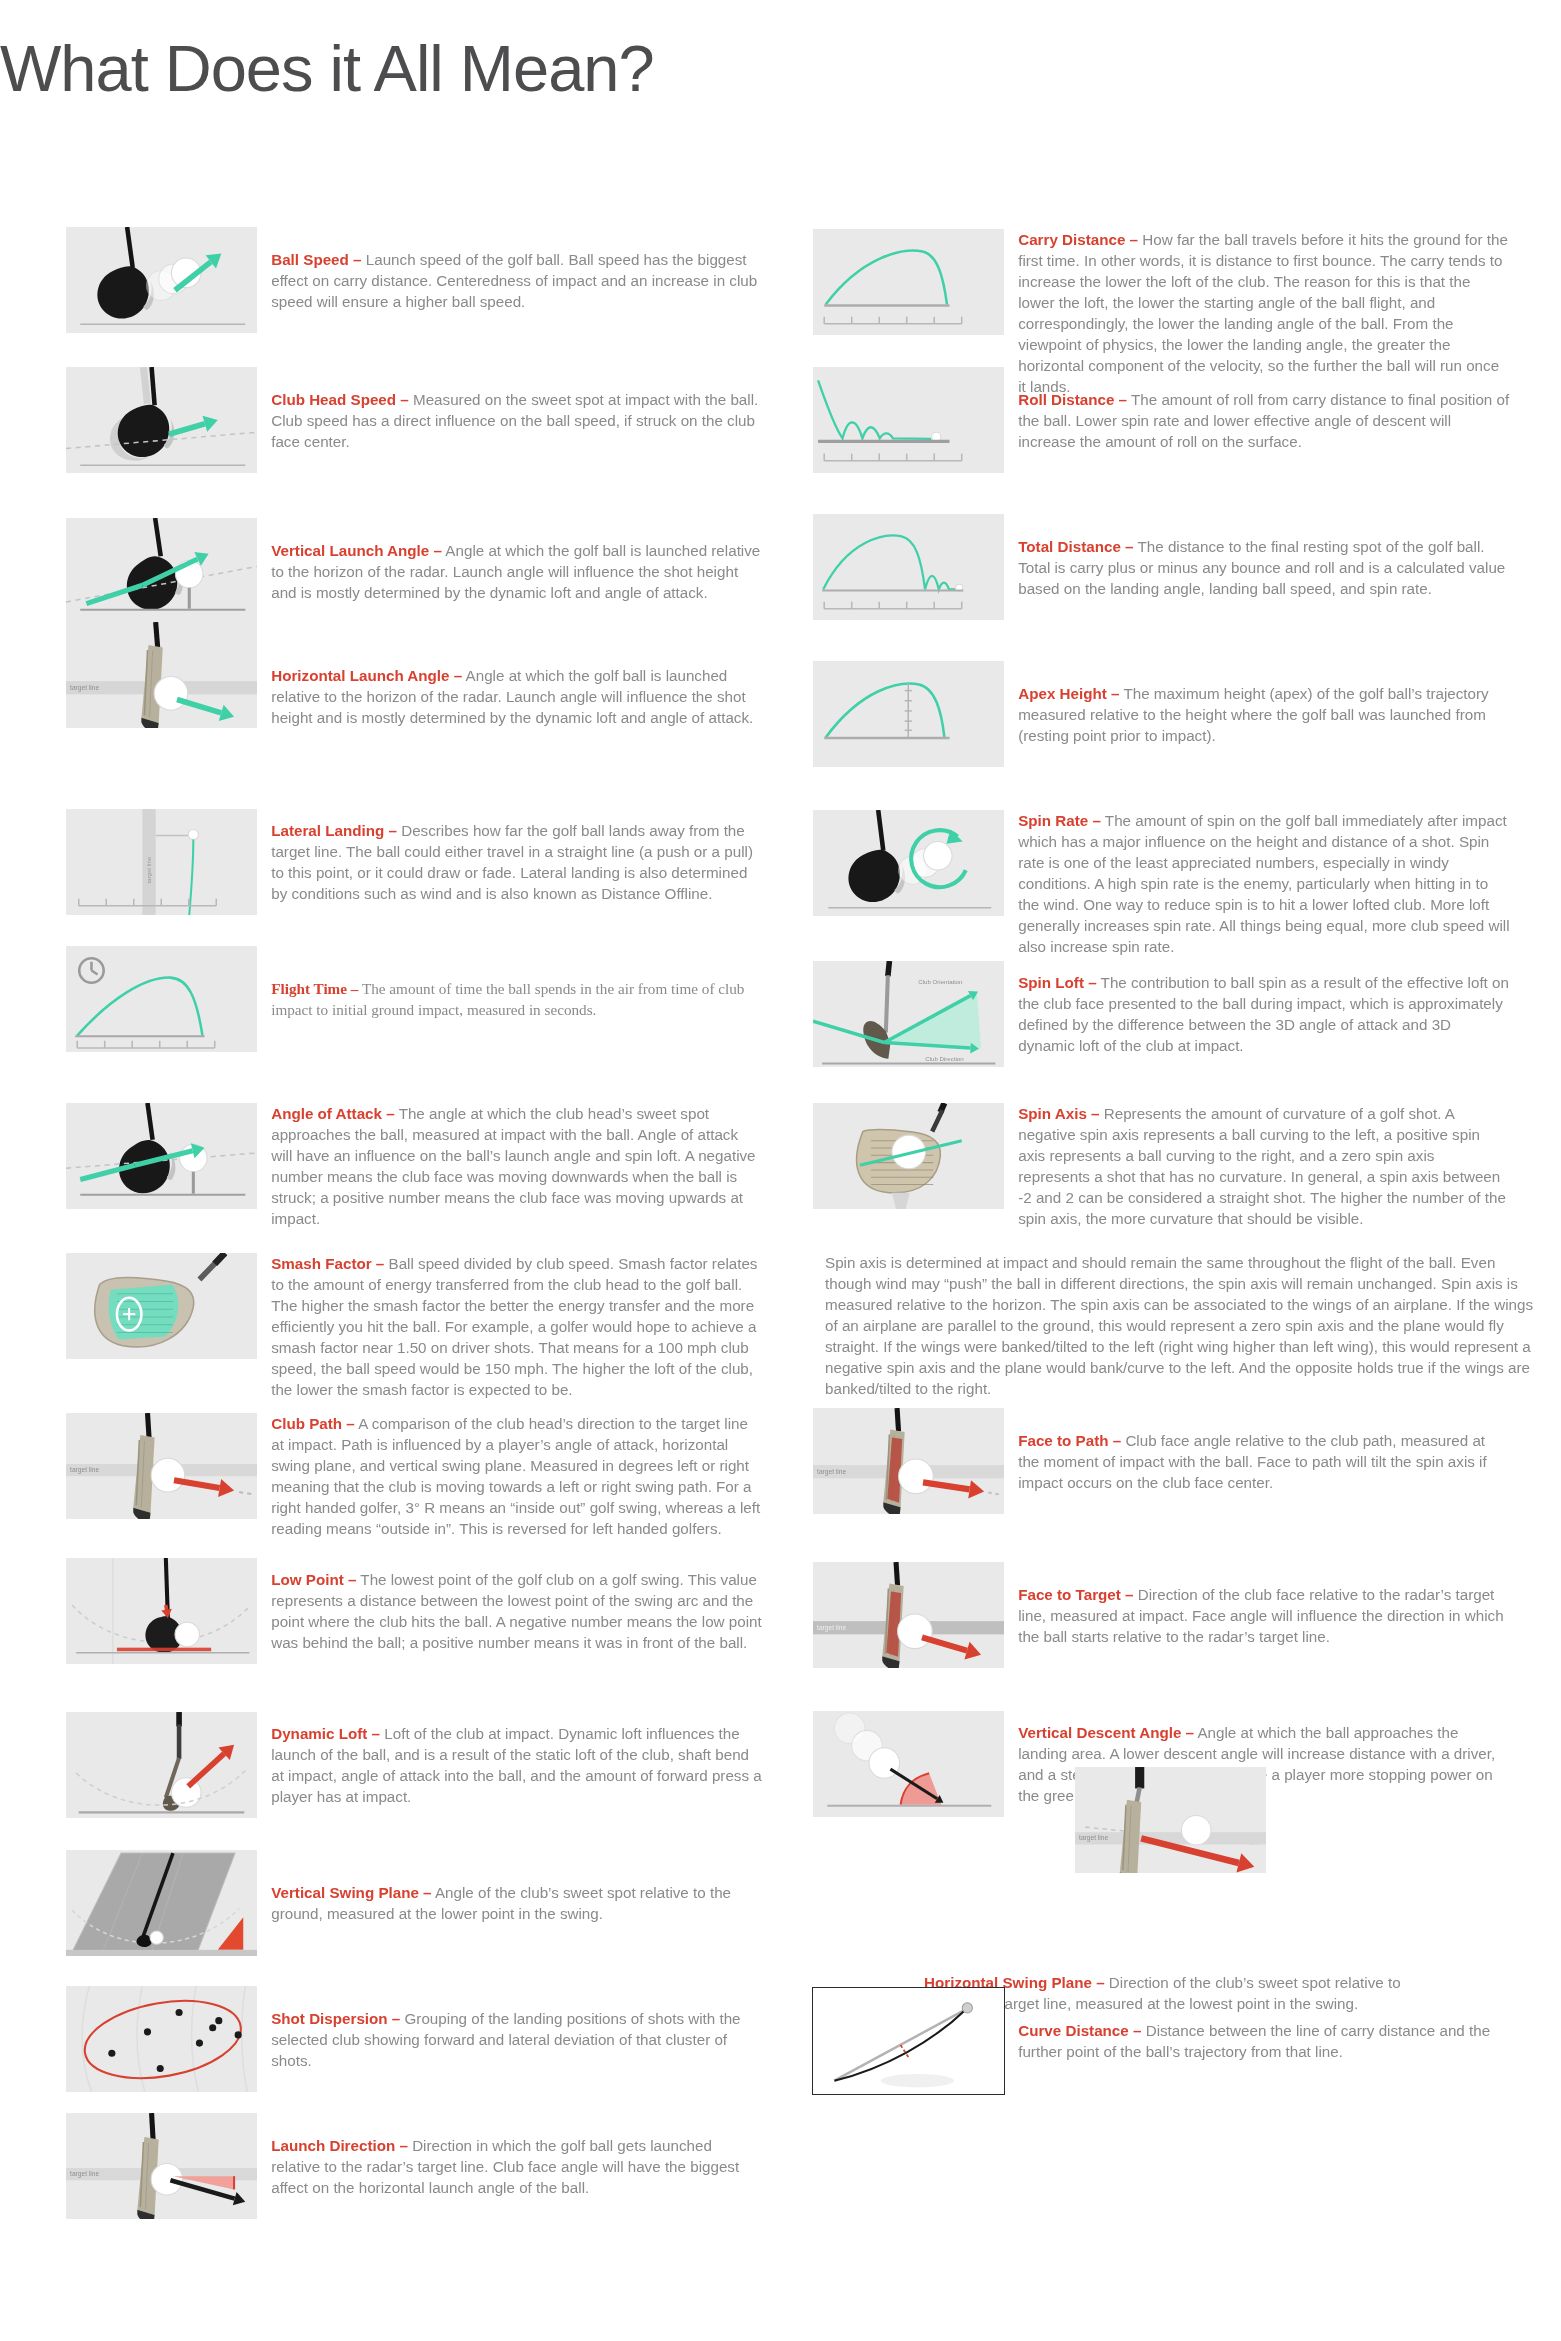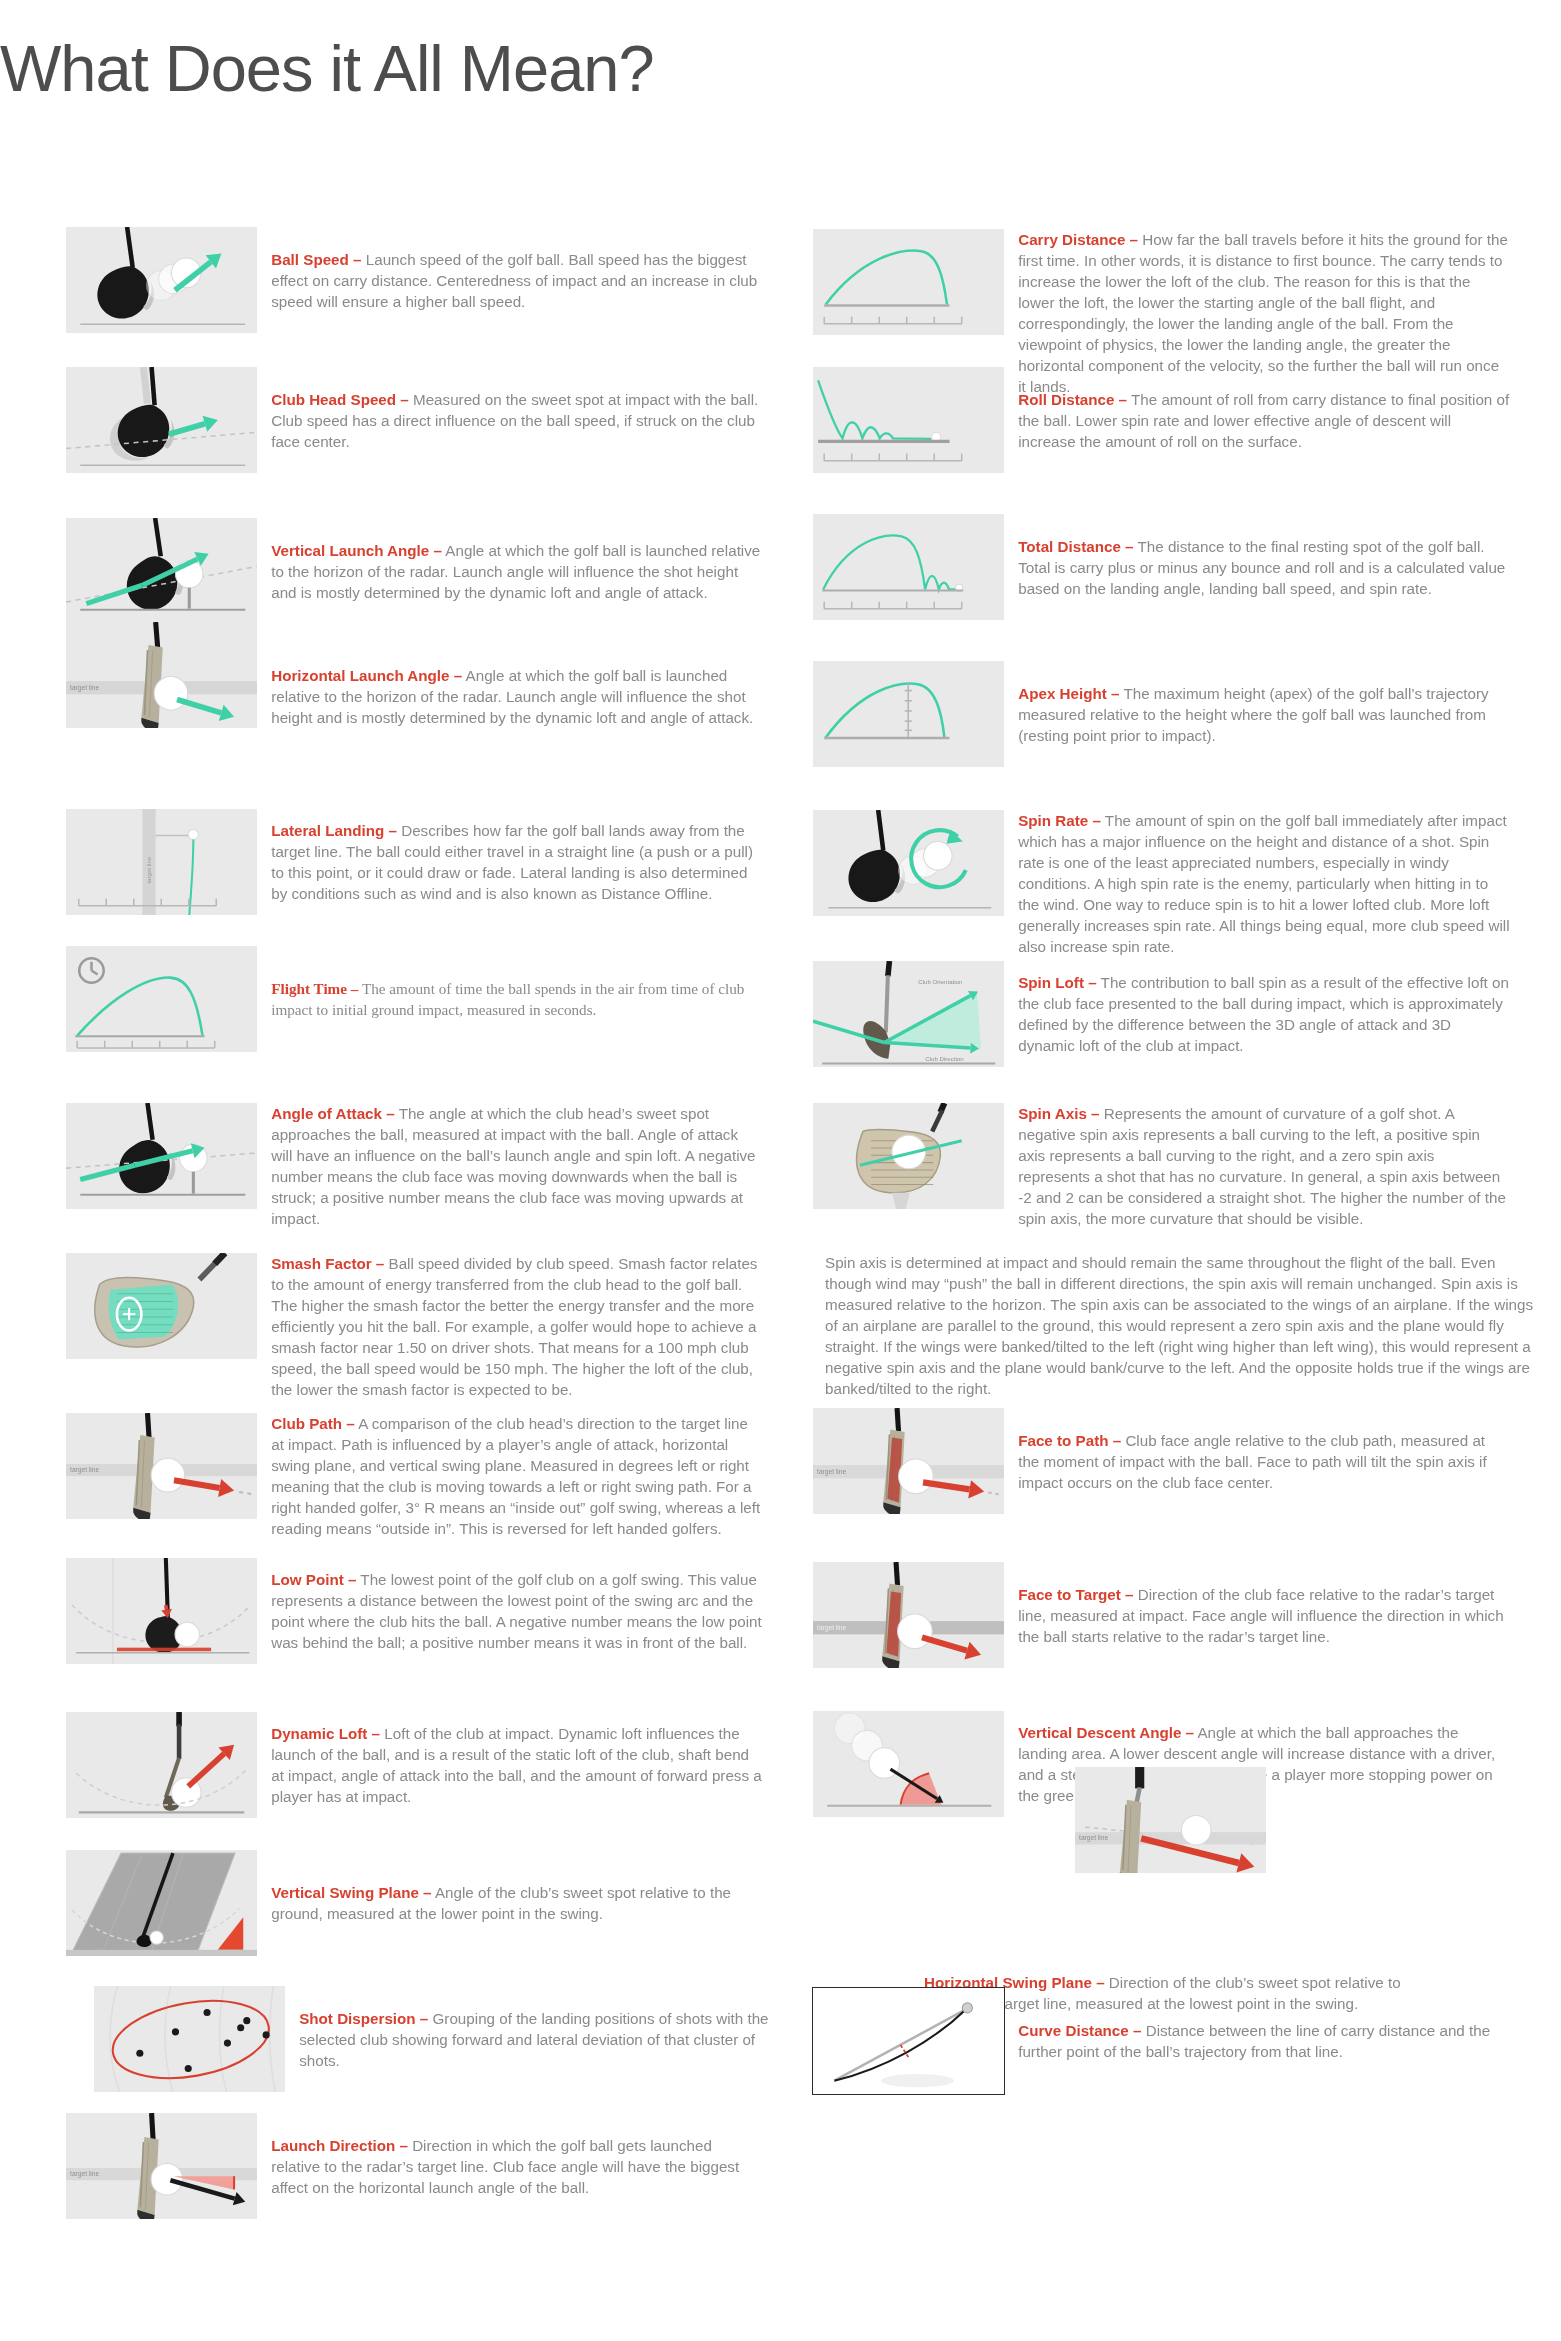"Shot Dispersion – Grouping of" div.entry { margin-left: 28px -> none }
